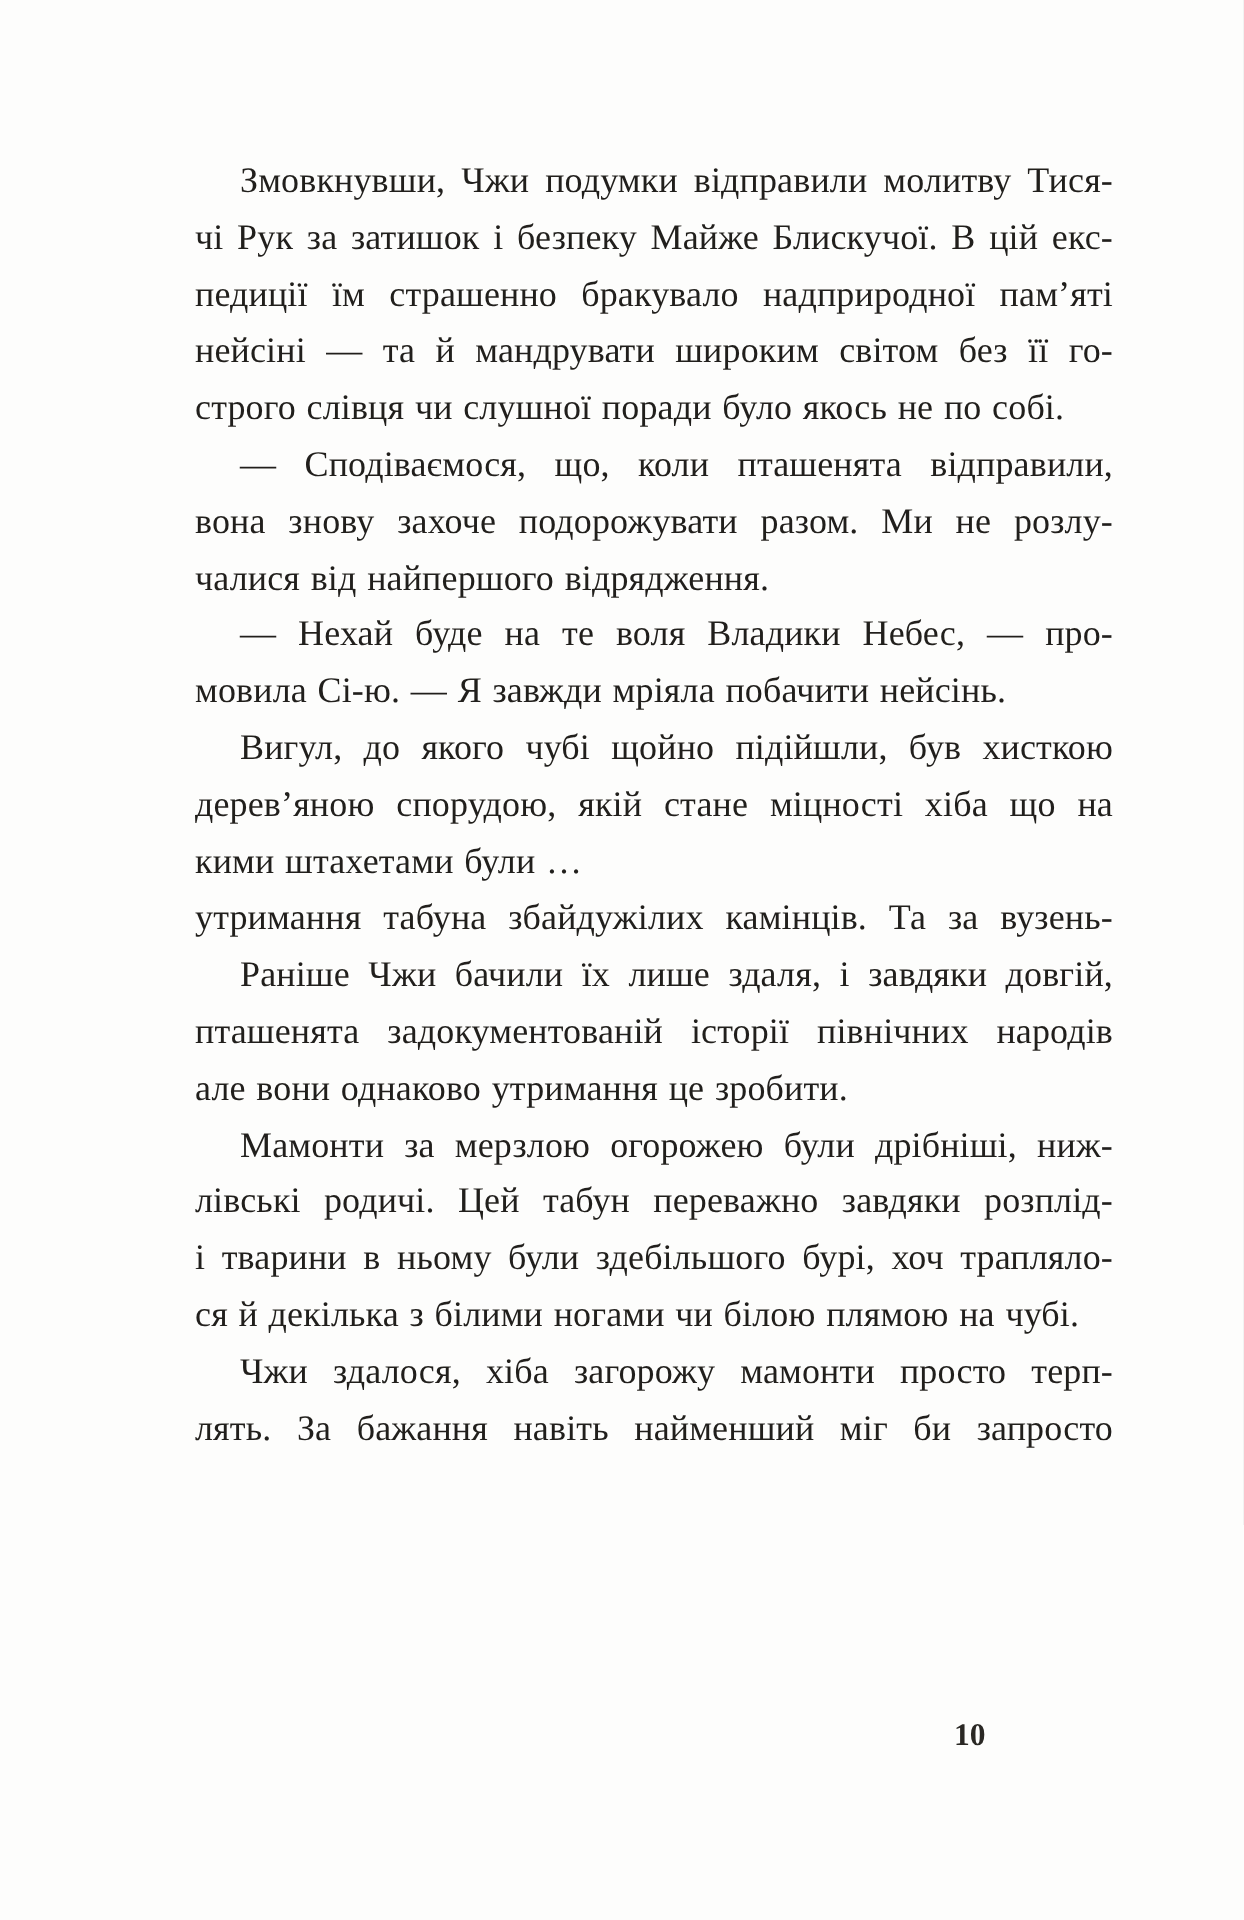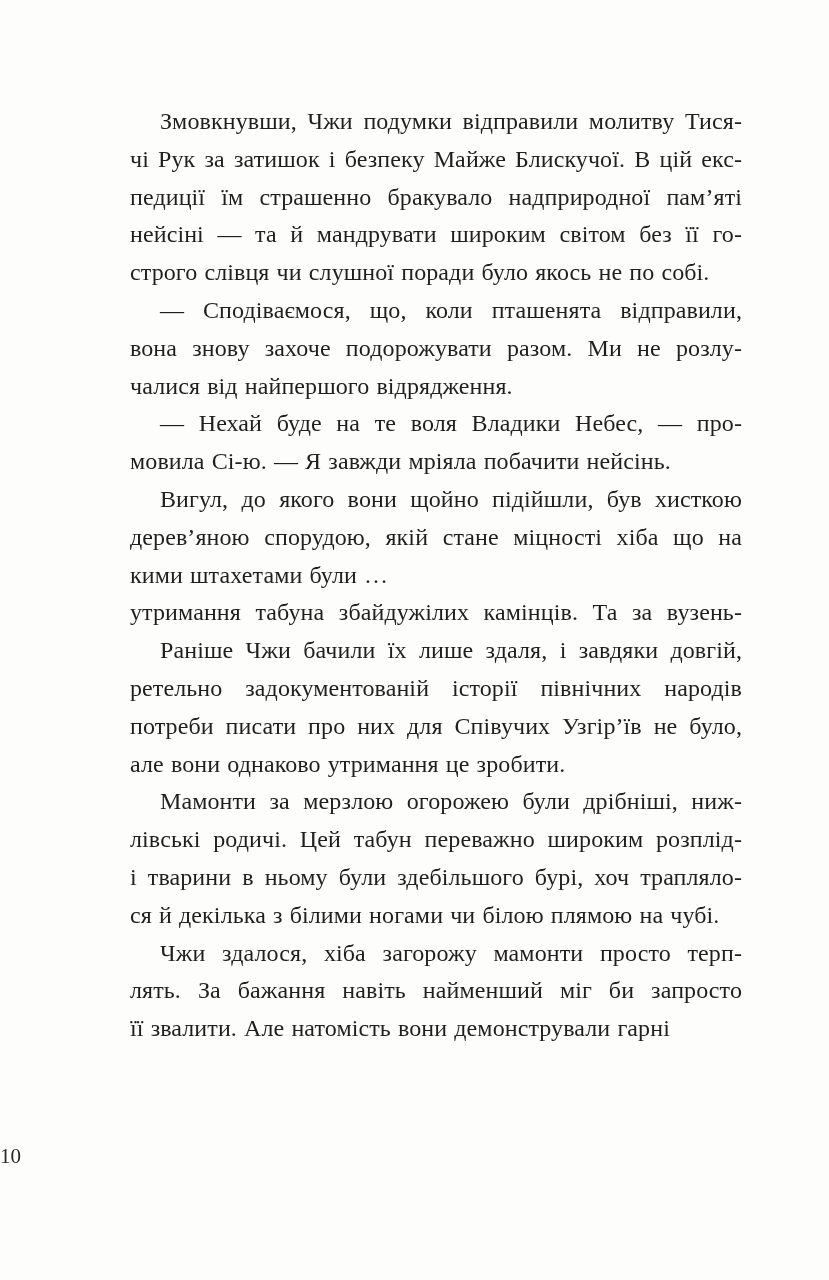"Вигул, до якого вони щойно" div.line { text: вони -> чубі }
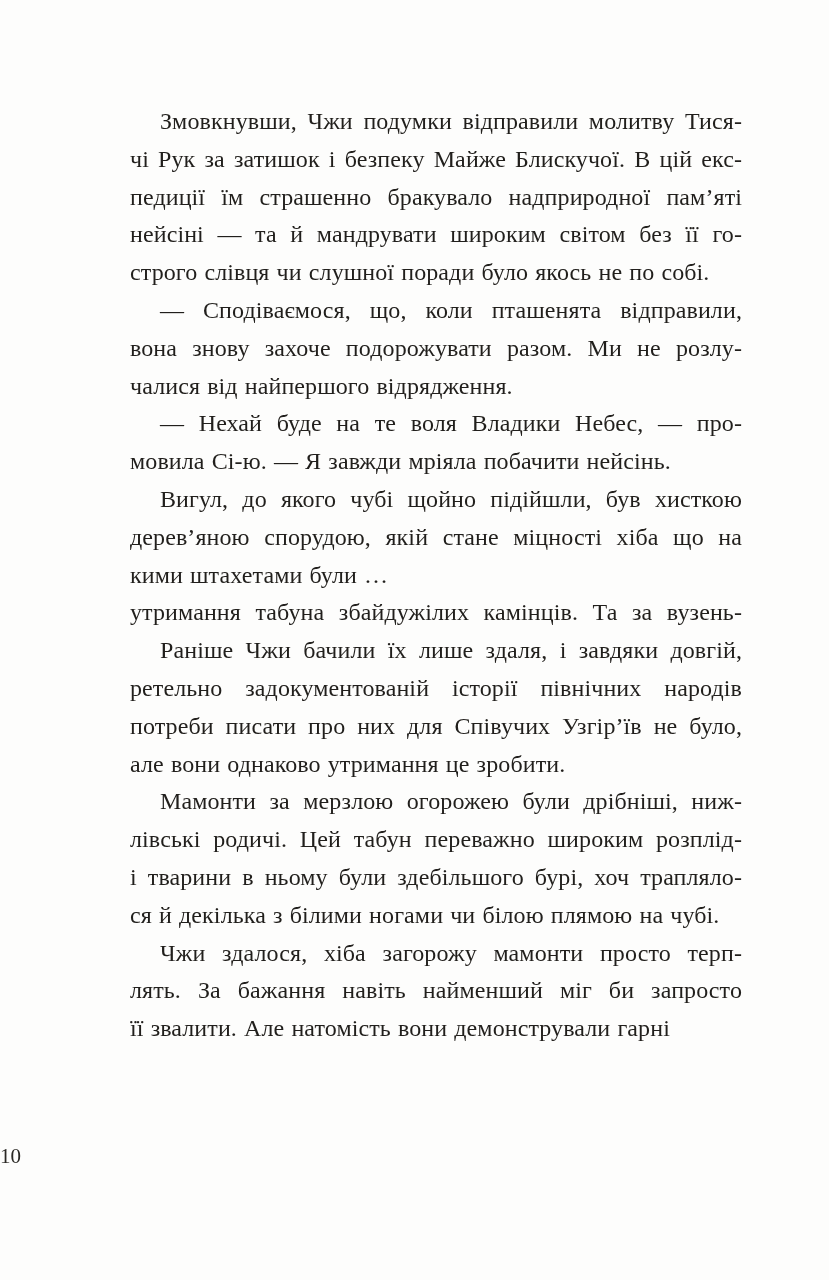"ретельно задокументованій історії" div.line { text: ретельно -> пташенята }
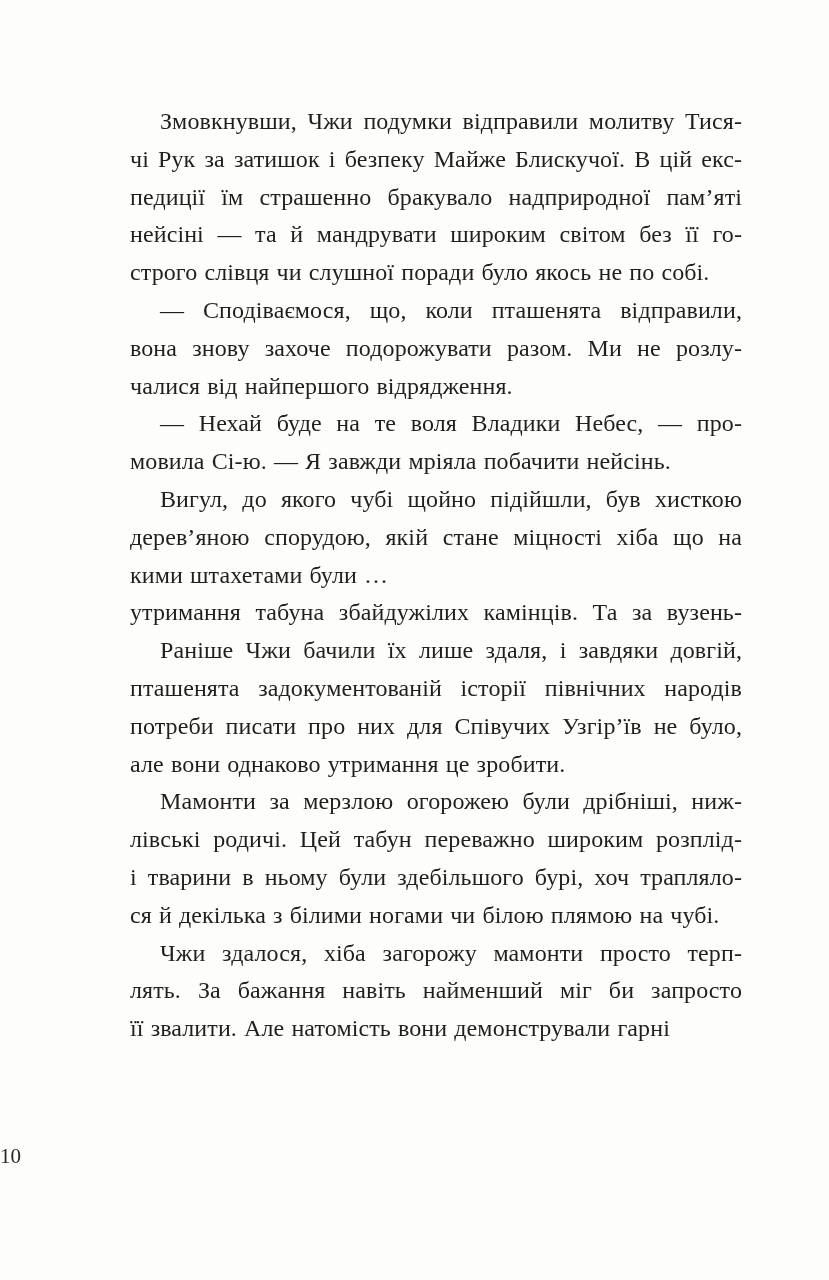"потреби писати про них для" div.line { html: <div>потреби писати про них для Співучих Узгір’їв не було,</div> -> none }
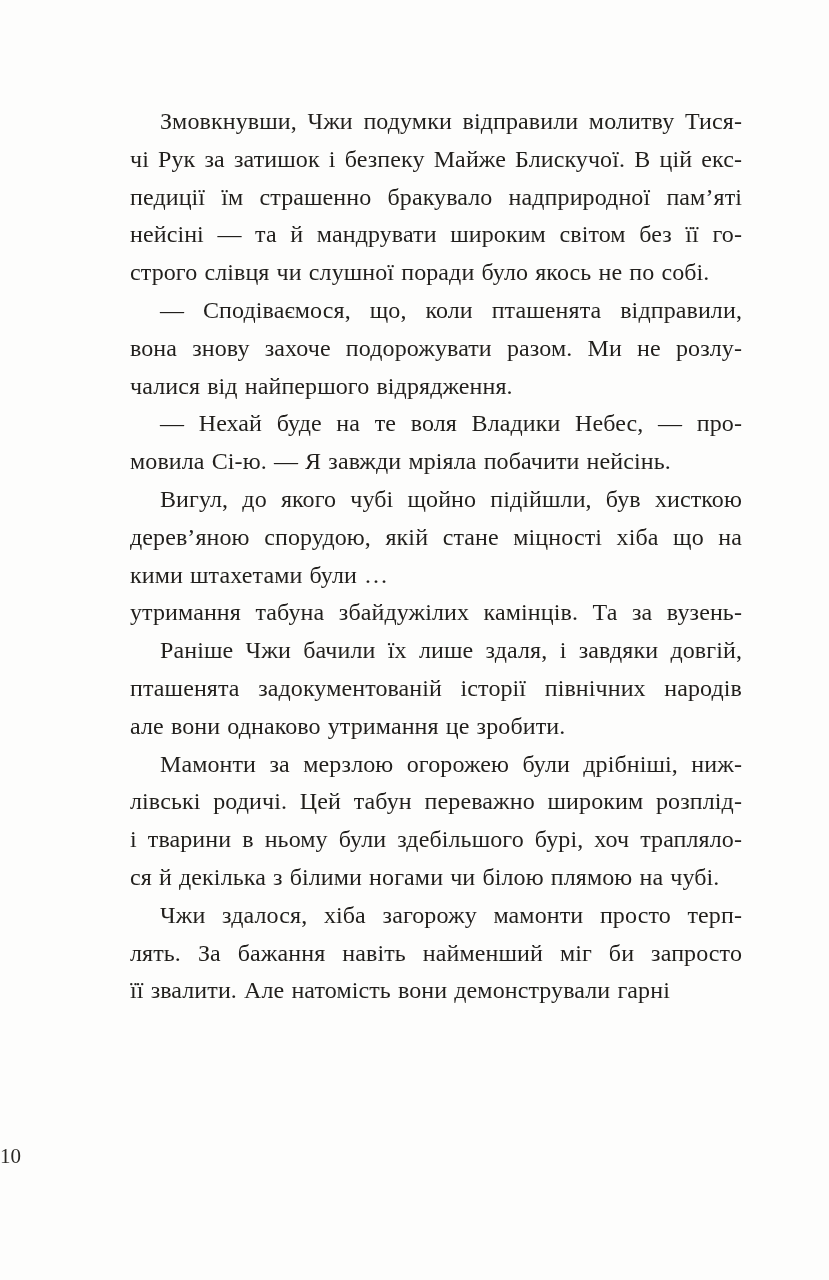"лівські родичі. Цей табун переважно" div.line { text: широким -> завдяки }
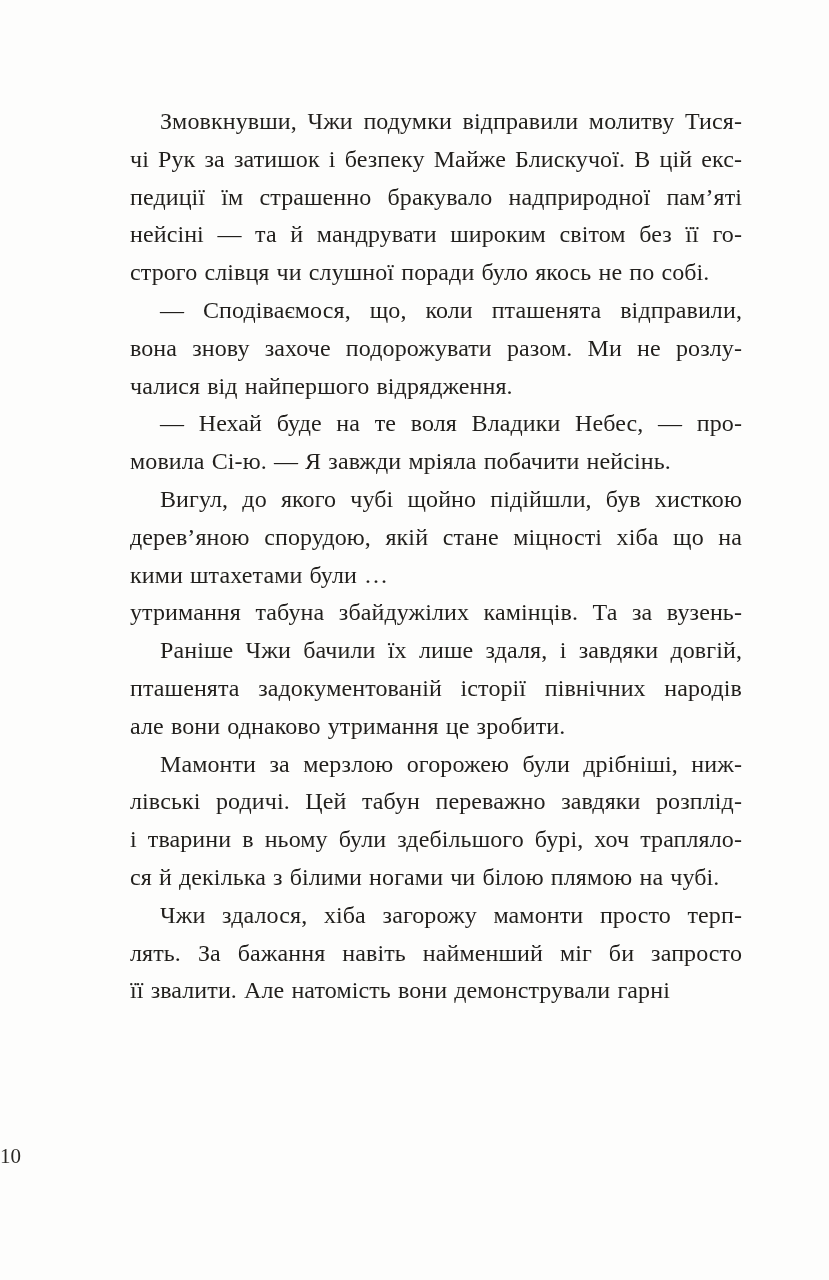"її звалити. Але натомість вони" div.line { html: <div>її звалити. Але натомість вони демонстрували гарні</div> -> none }
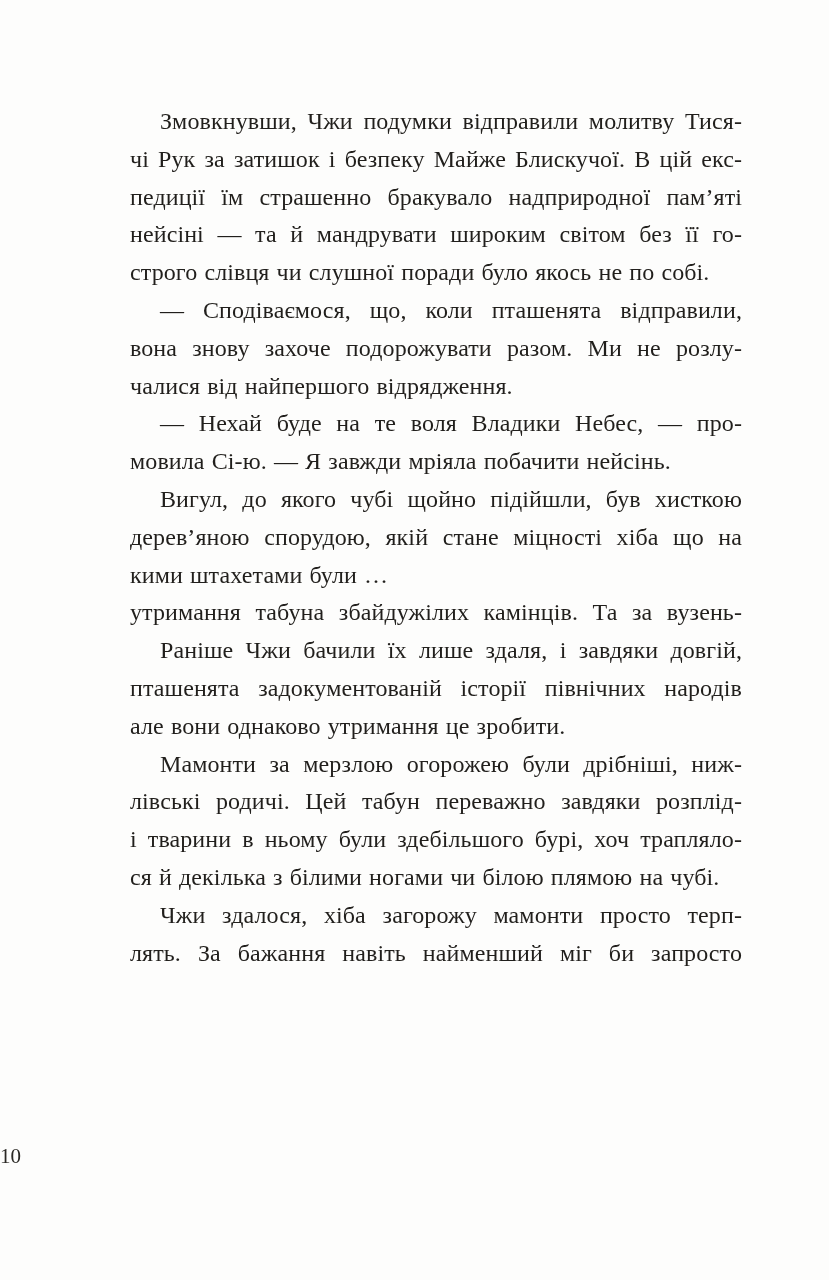"10" .page-number { font-weight: none -> bold; text-align: left -> right }
